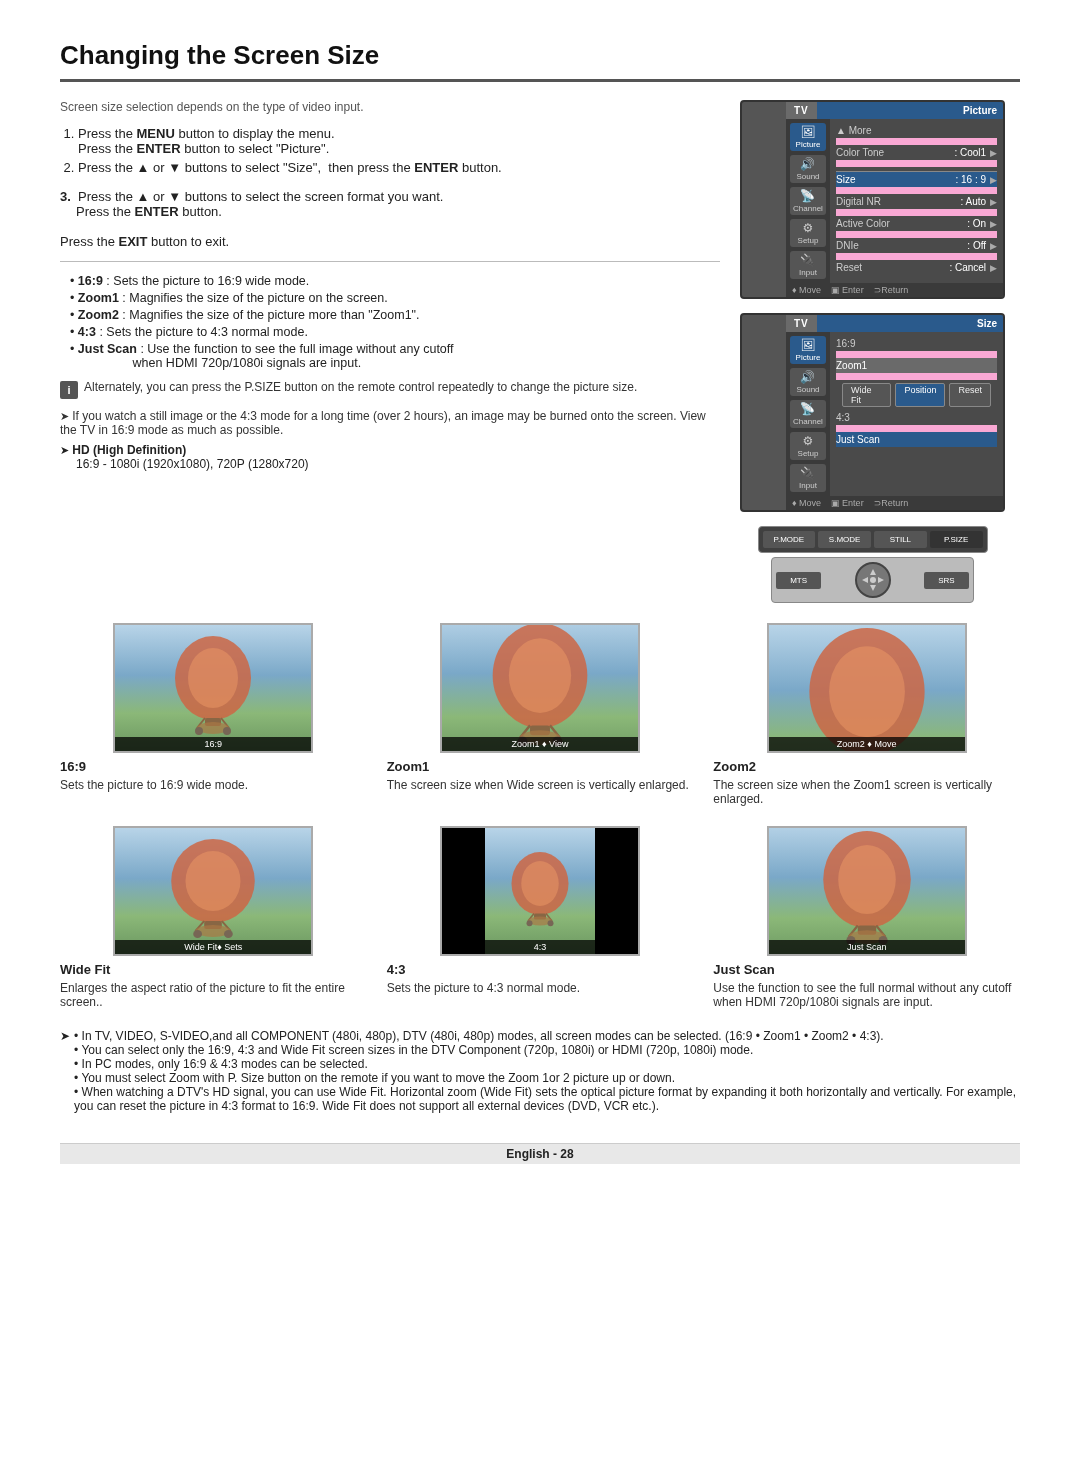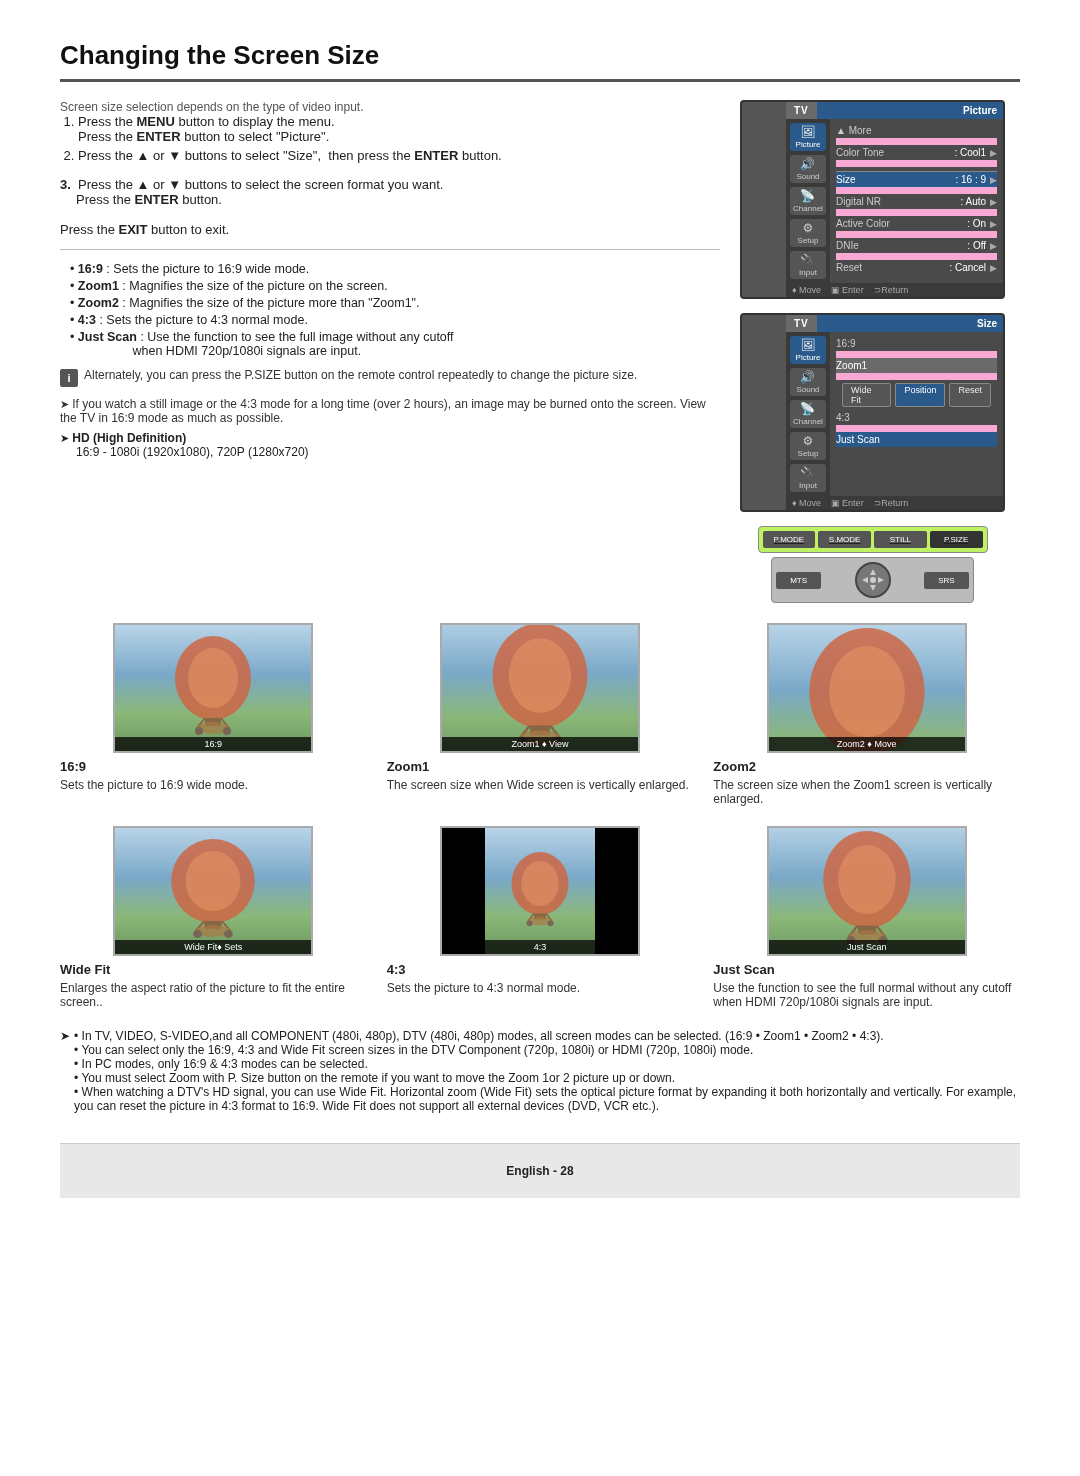"Screen size selection depends on" .intro-text { margin-bottom: none -> 12px }
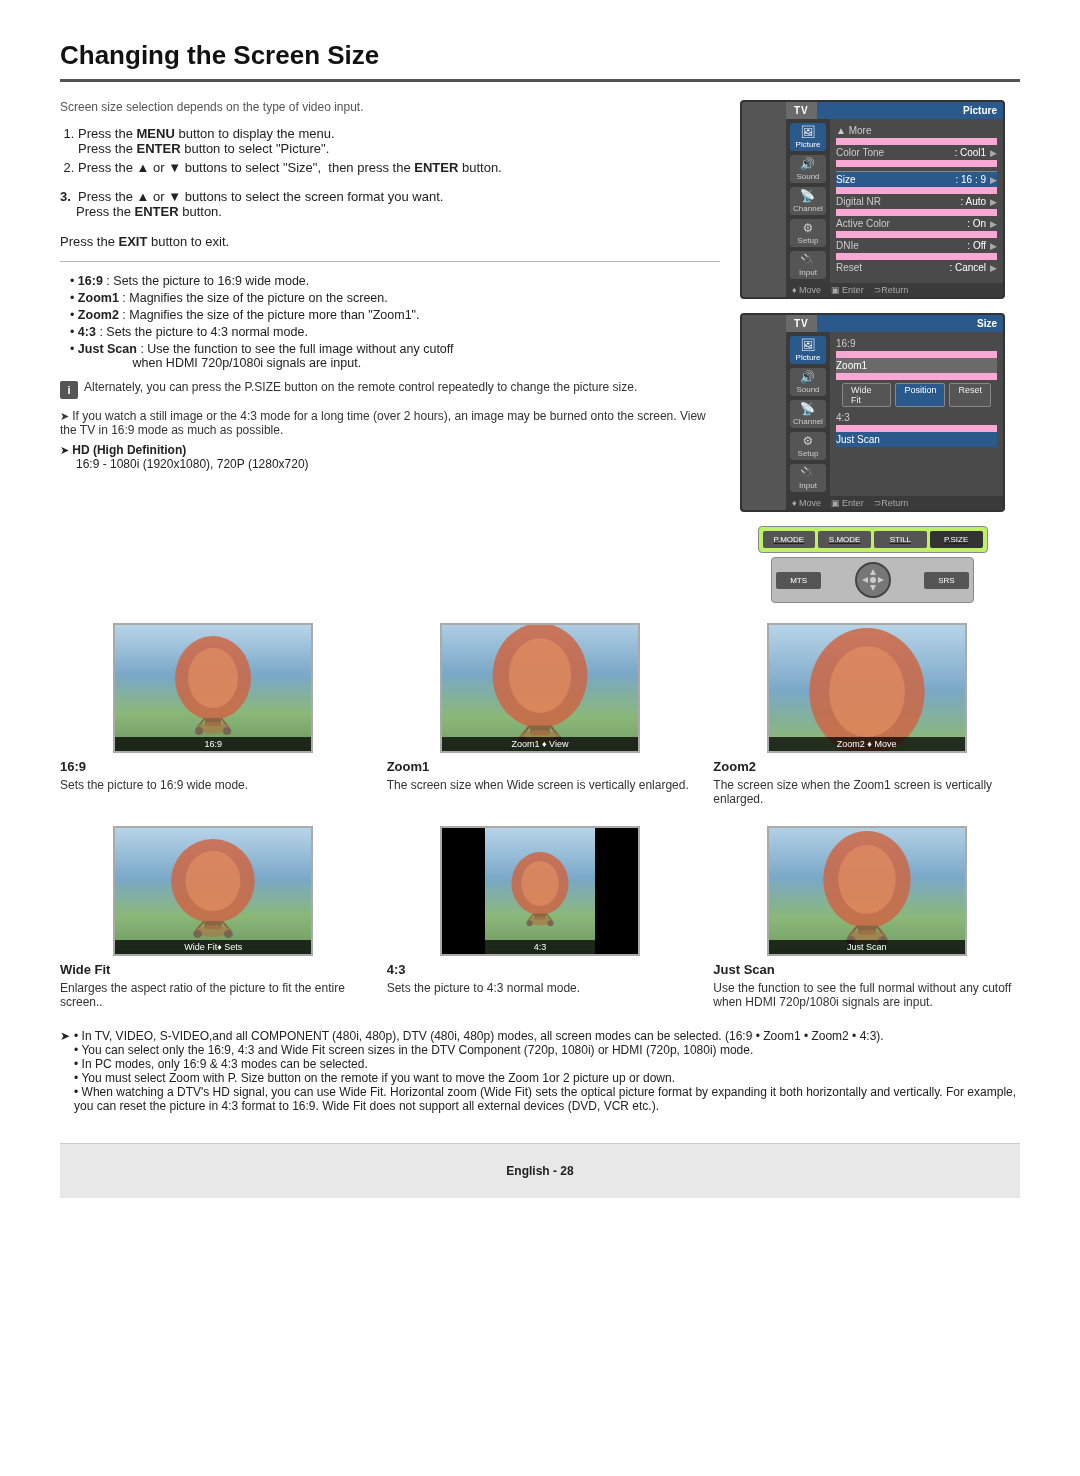"P.MODE" div { background: #bef264 -> #404040; text-decoration: underline -> none }
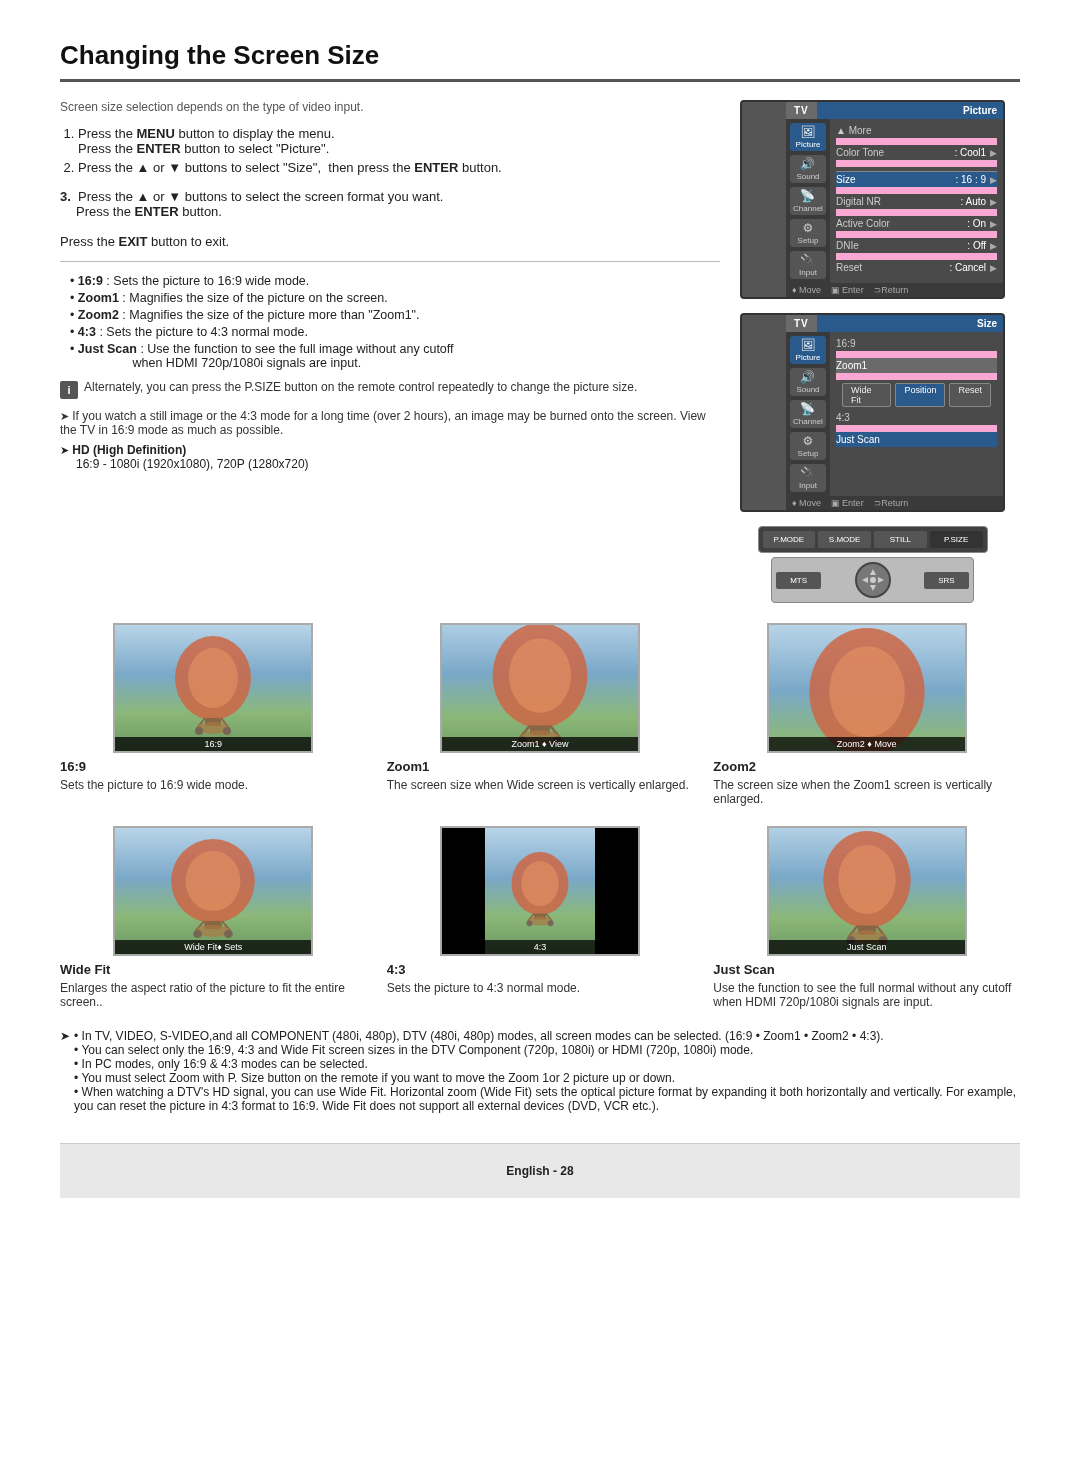"English - 28" .page-footer { padding: 20px -> 3px }
